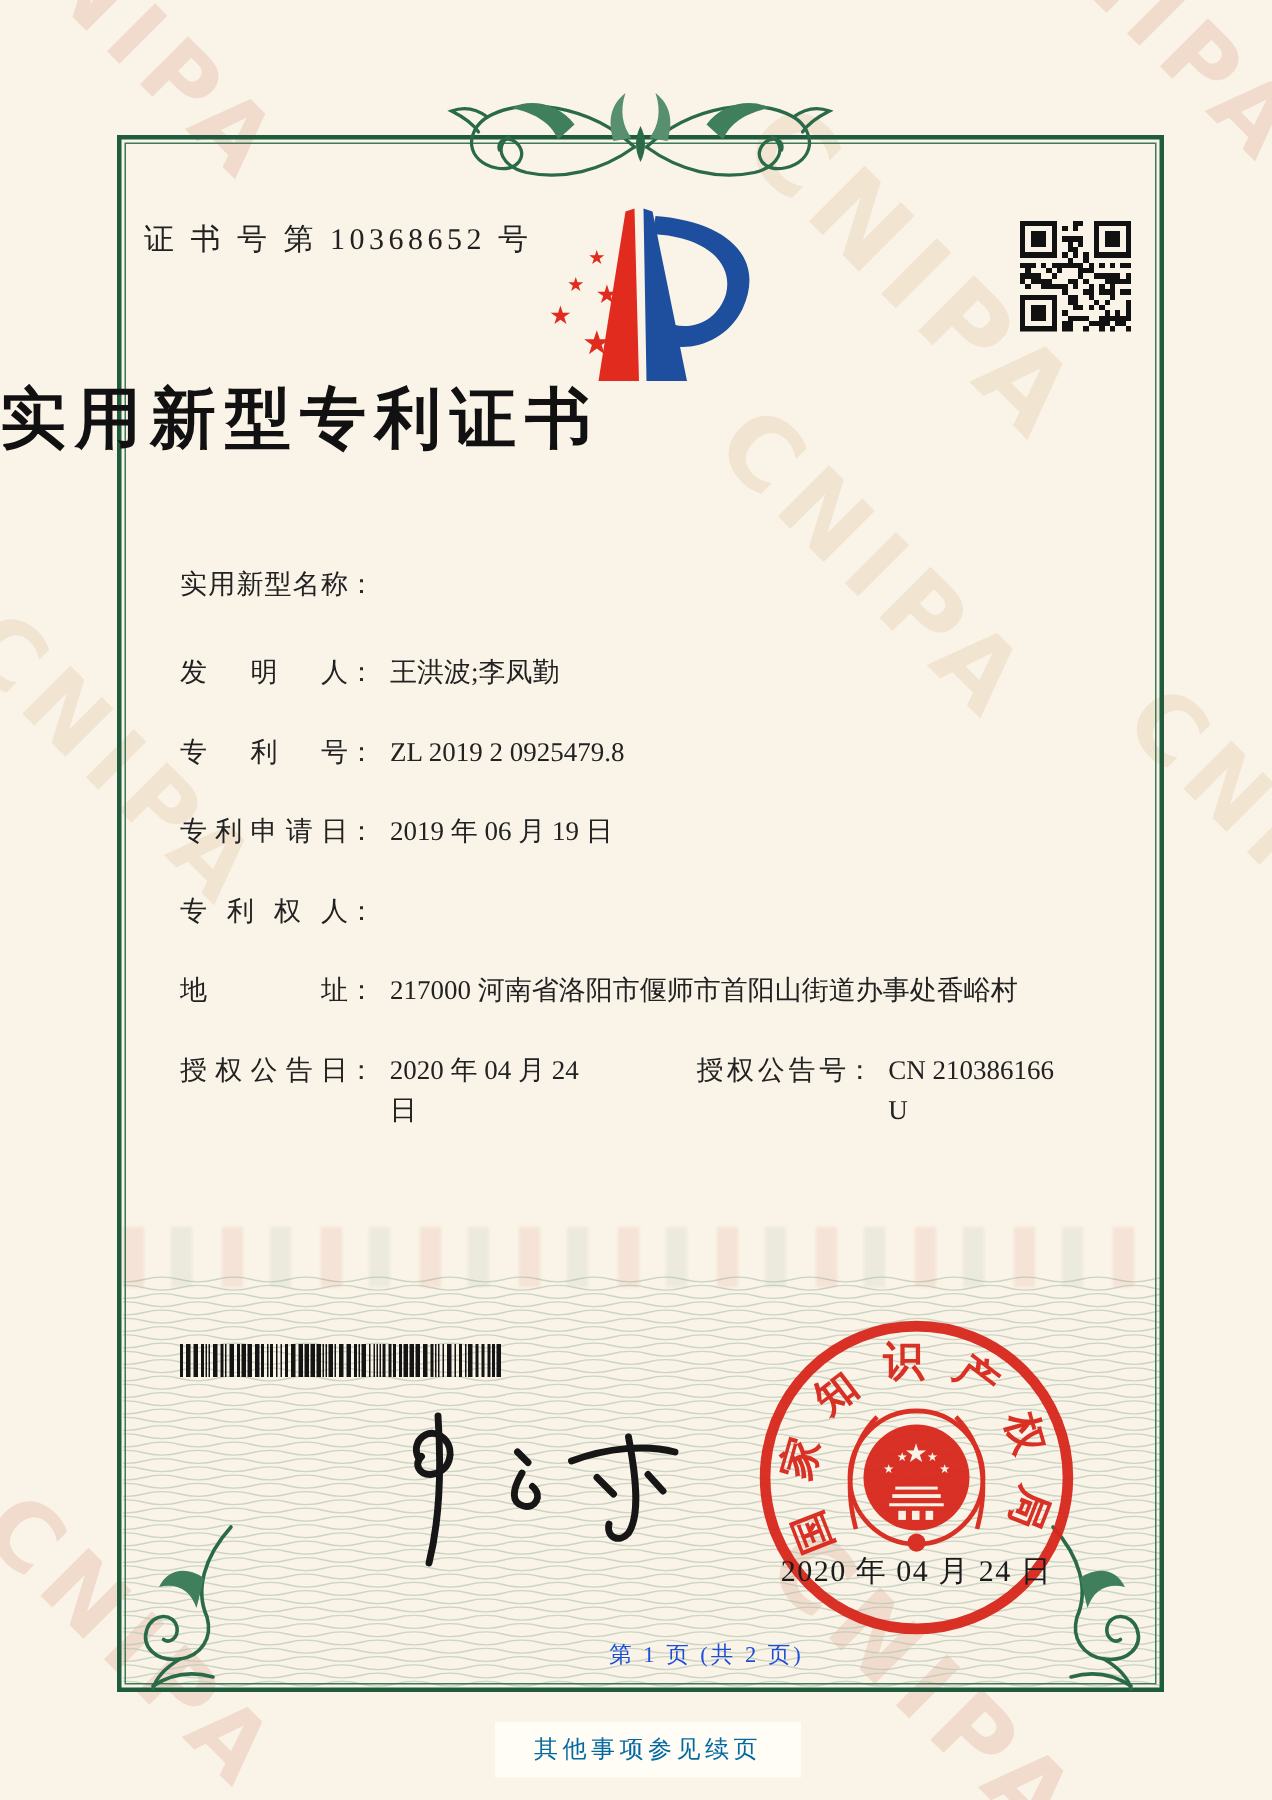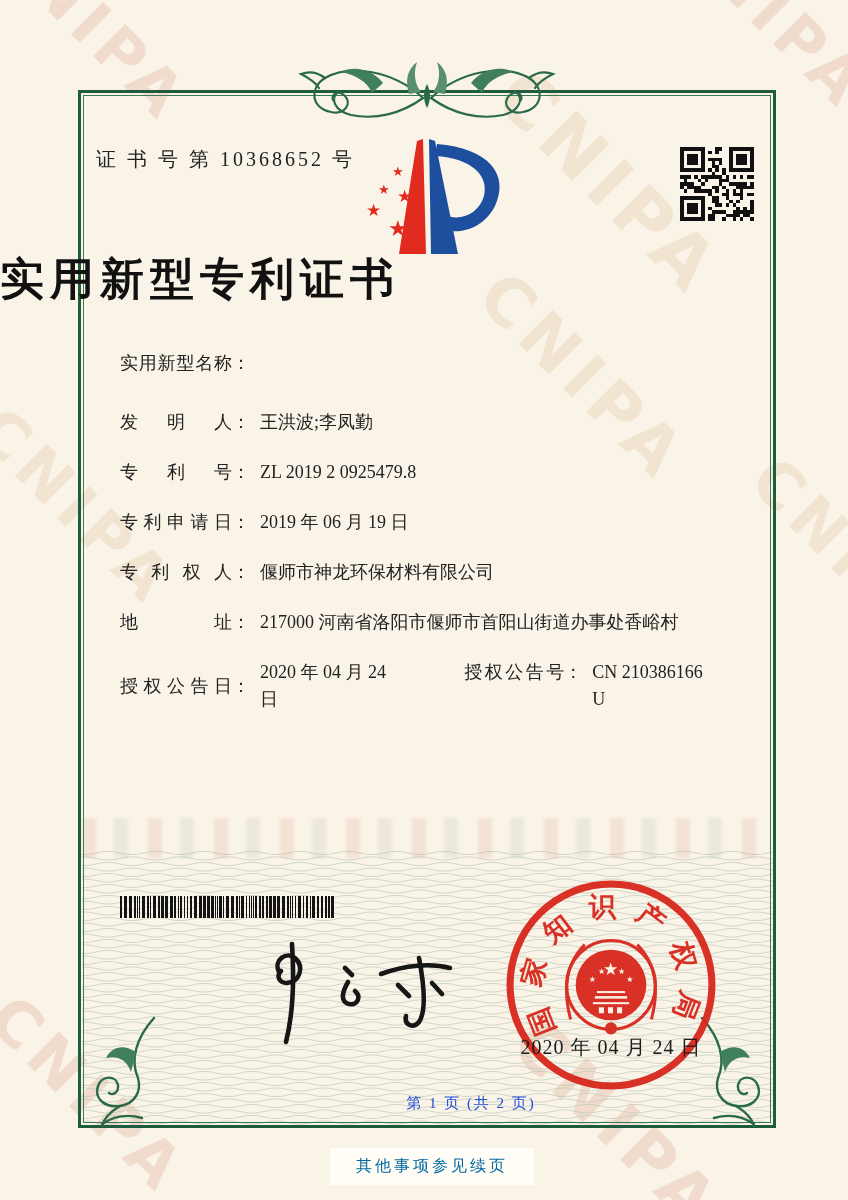"实用新型名称" .field-row { align-items: center -> flex-start; margin-top: none -> 26px }
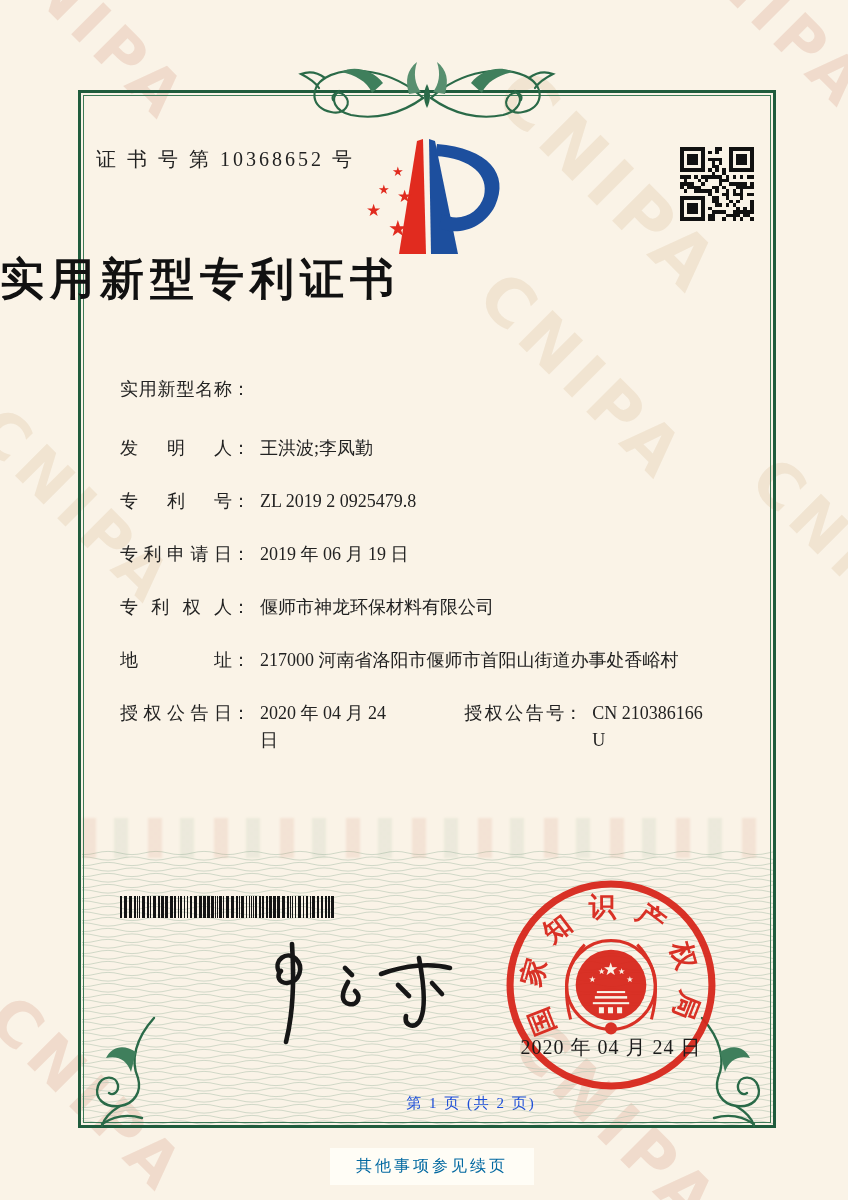"偃师市神龙环保材料有限公司" span.field-value { html: <span>偃师市神龙环保材料有限公司</span> -> none }
